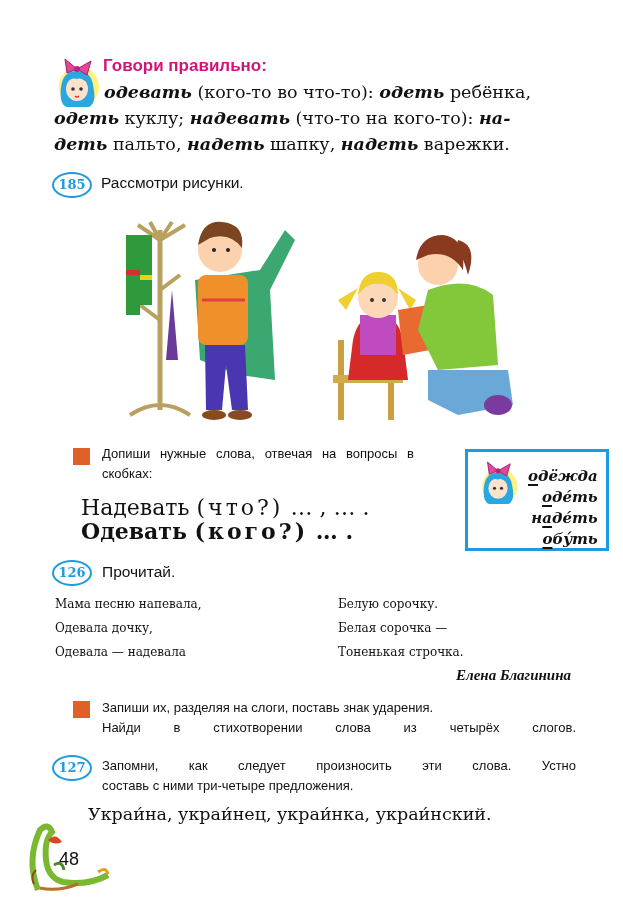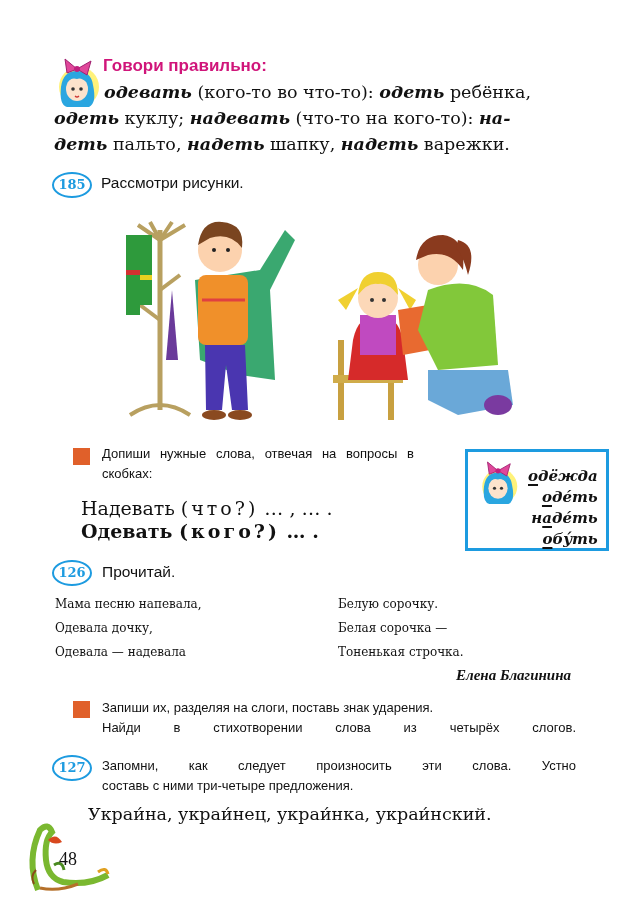"Надевать (что?) … , …" .fill-line { font-size: 19px -> 22px }
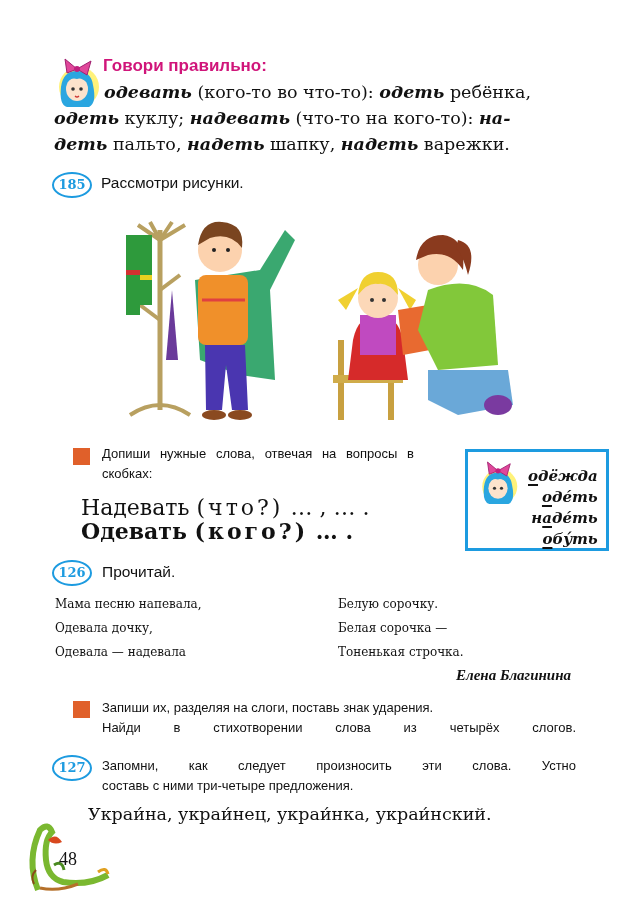"48" div.abs { font-family: Liberation Serif, serif -> none }
